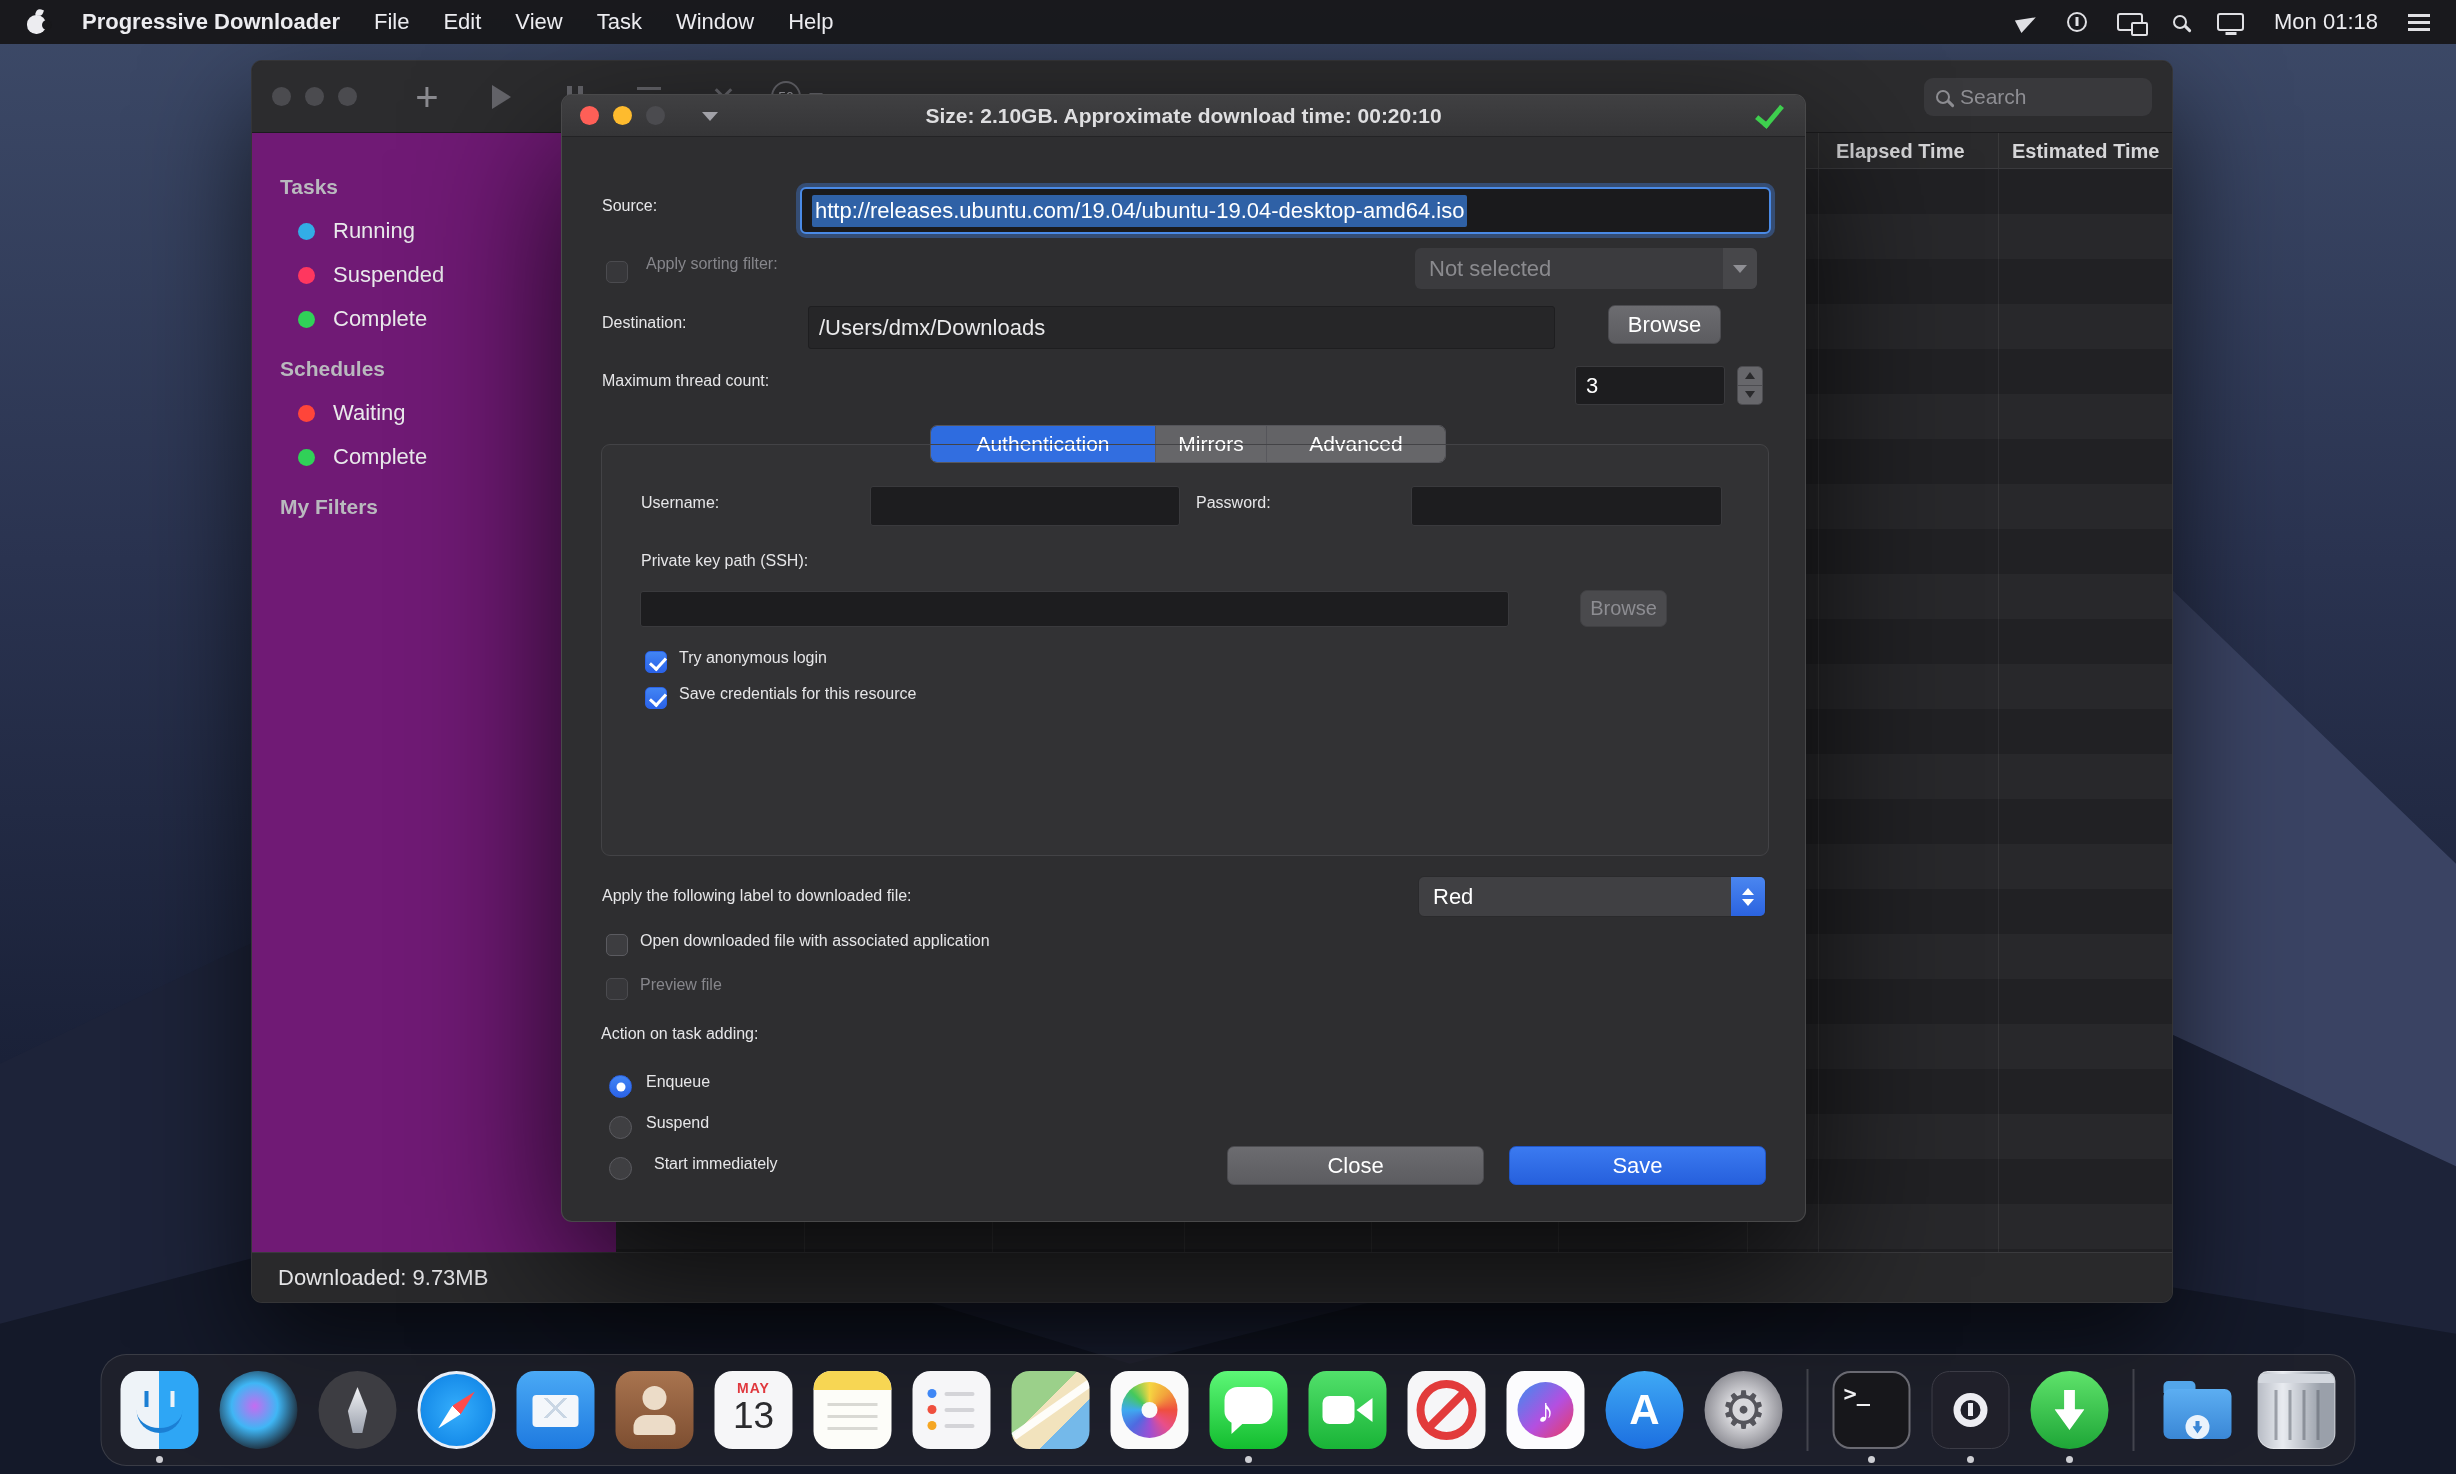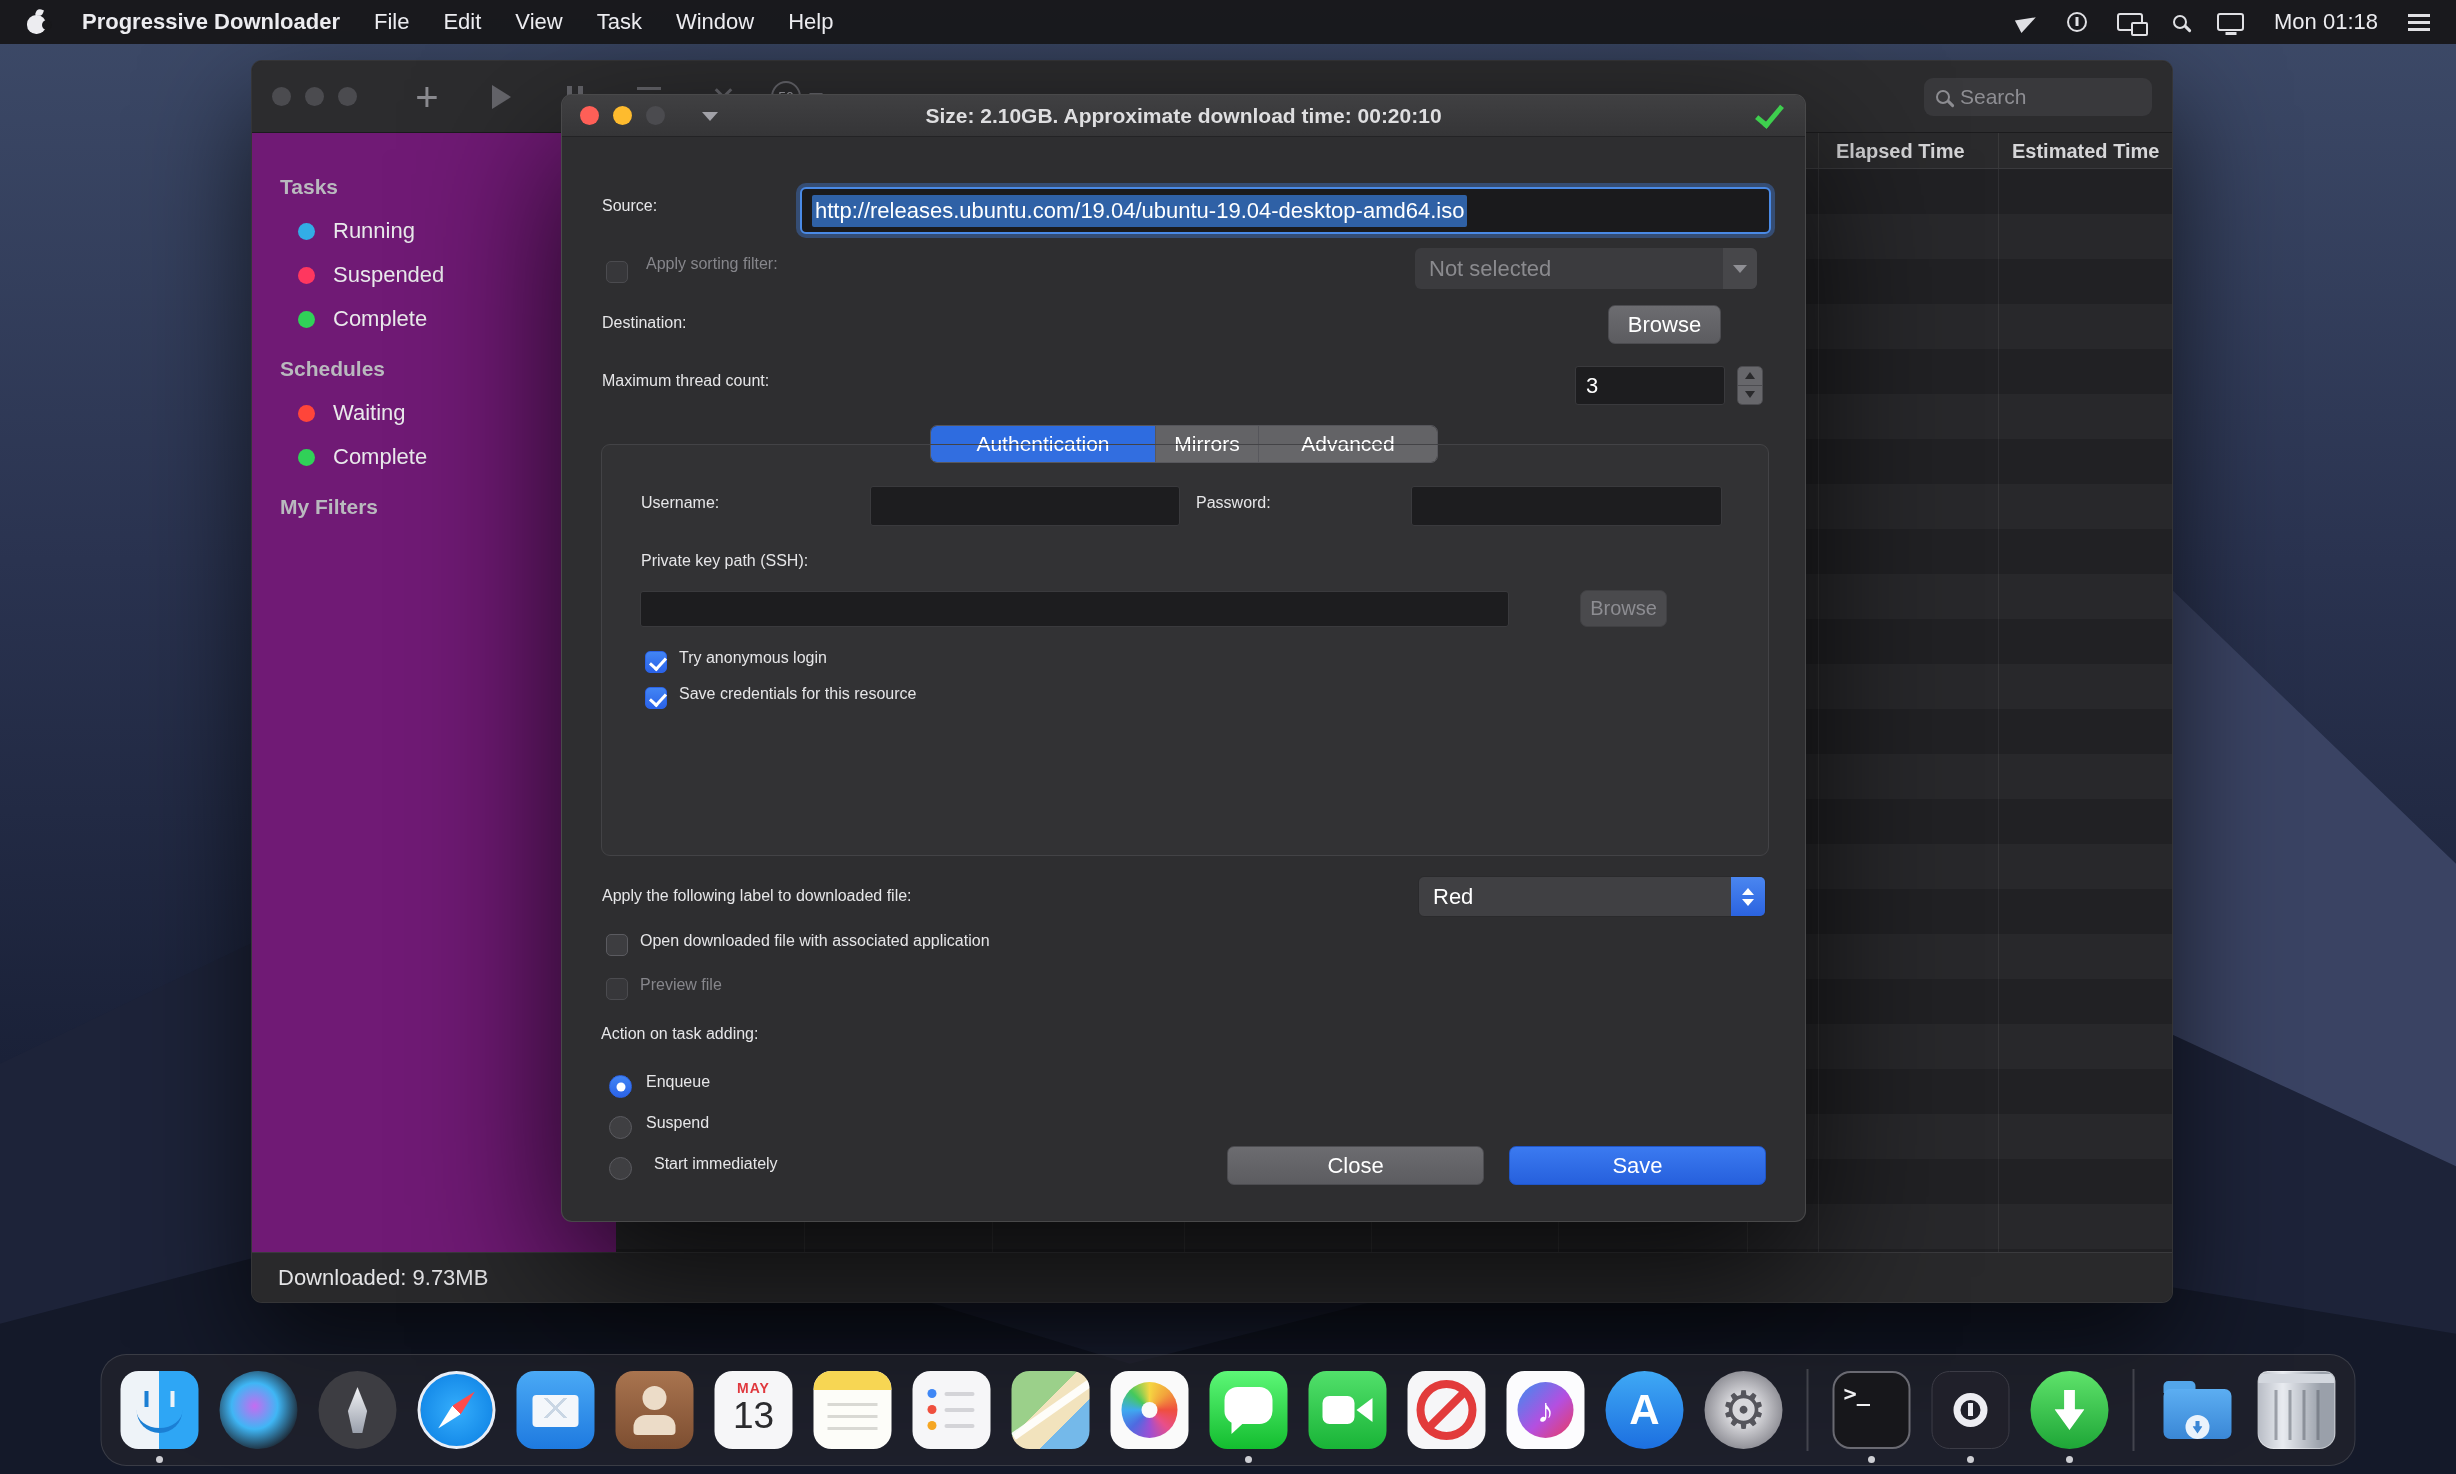"/Users/dmx/Downloads" div.field { html: none -> <div> <span>/Users/dmx/Downloads</span> </div> }
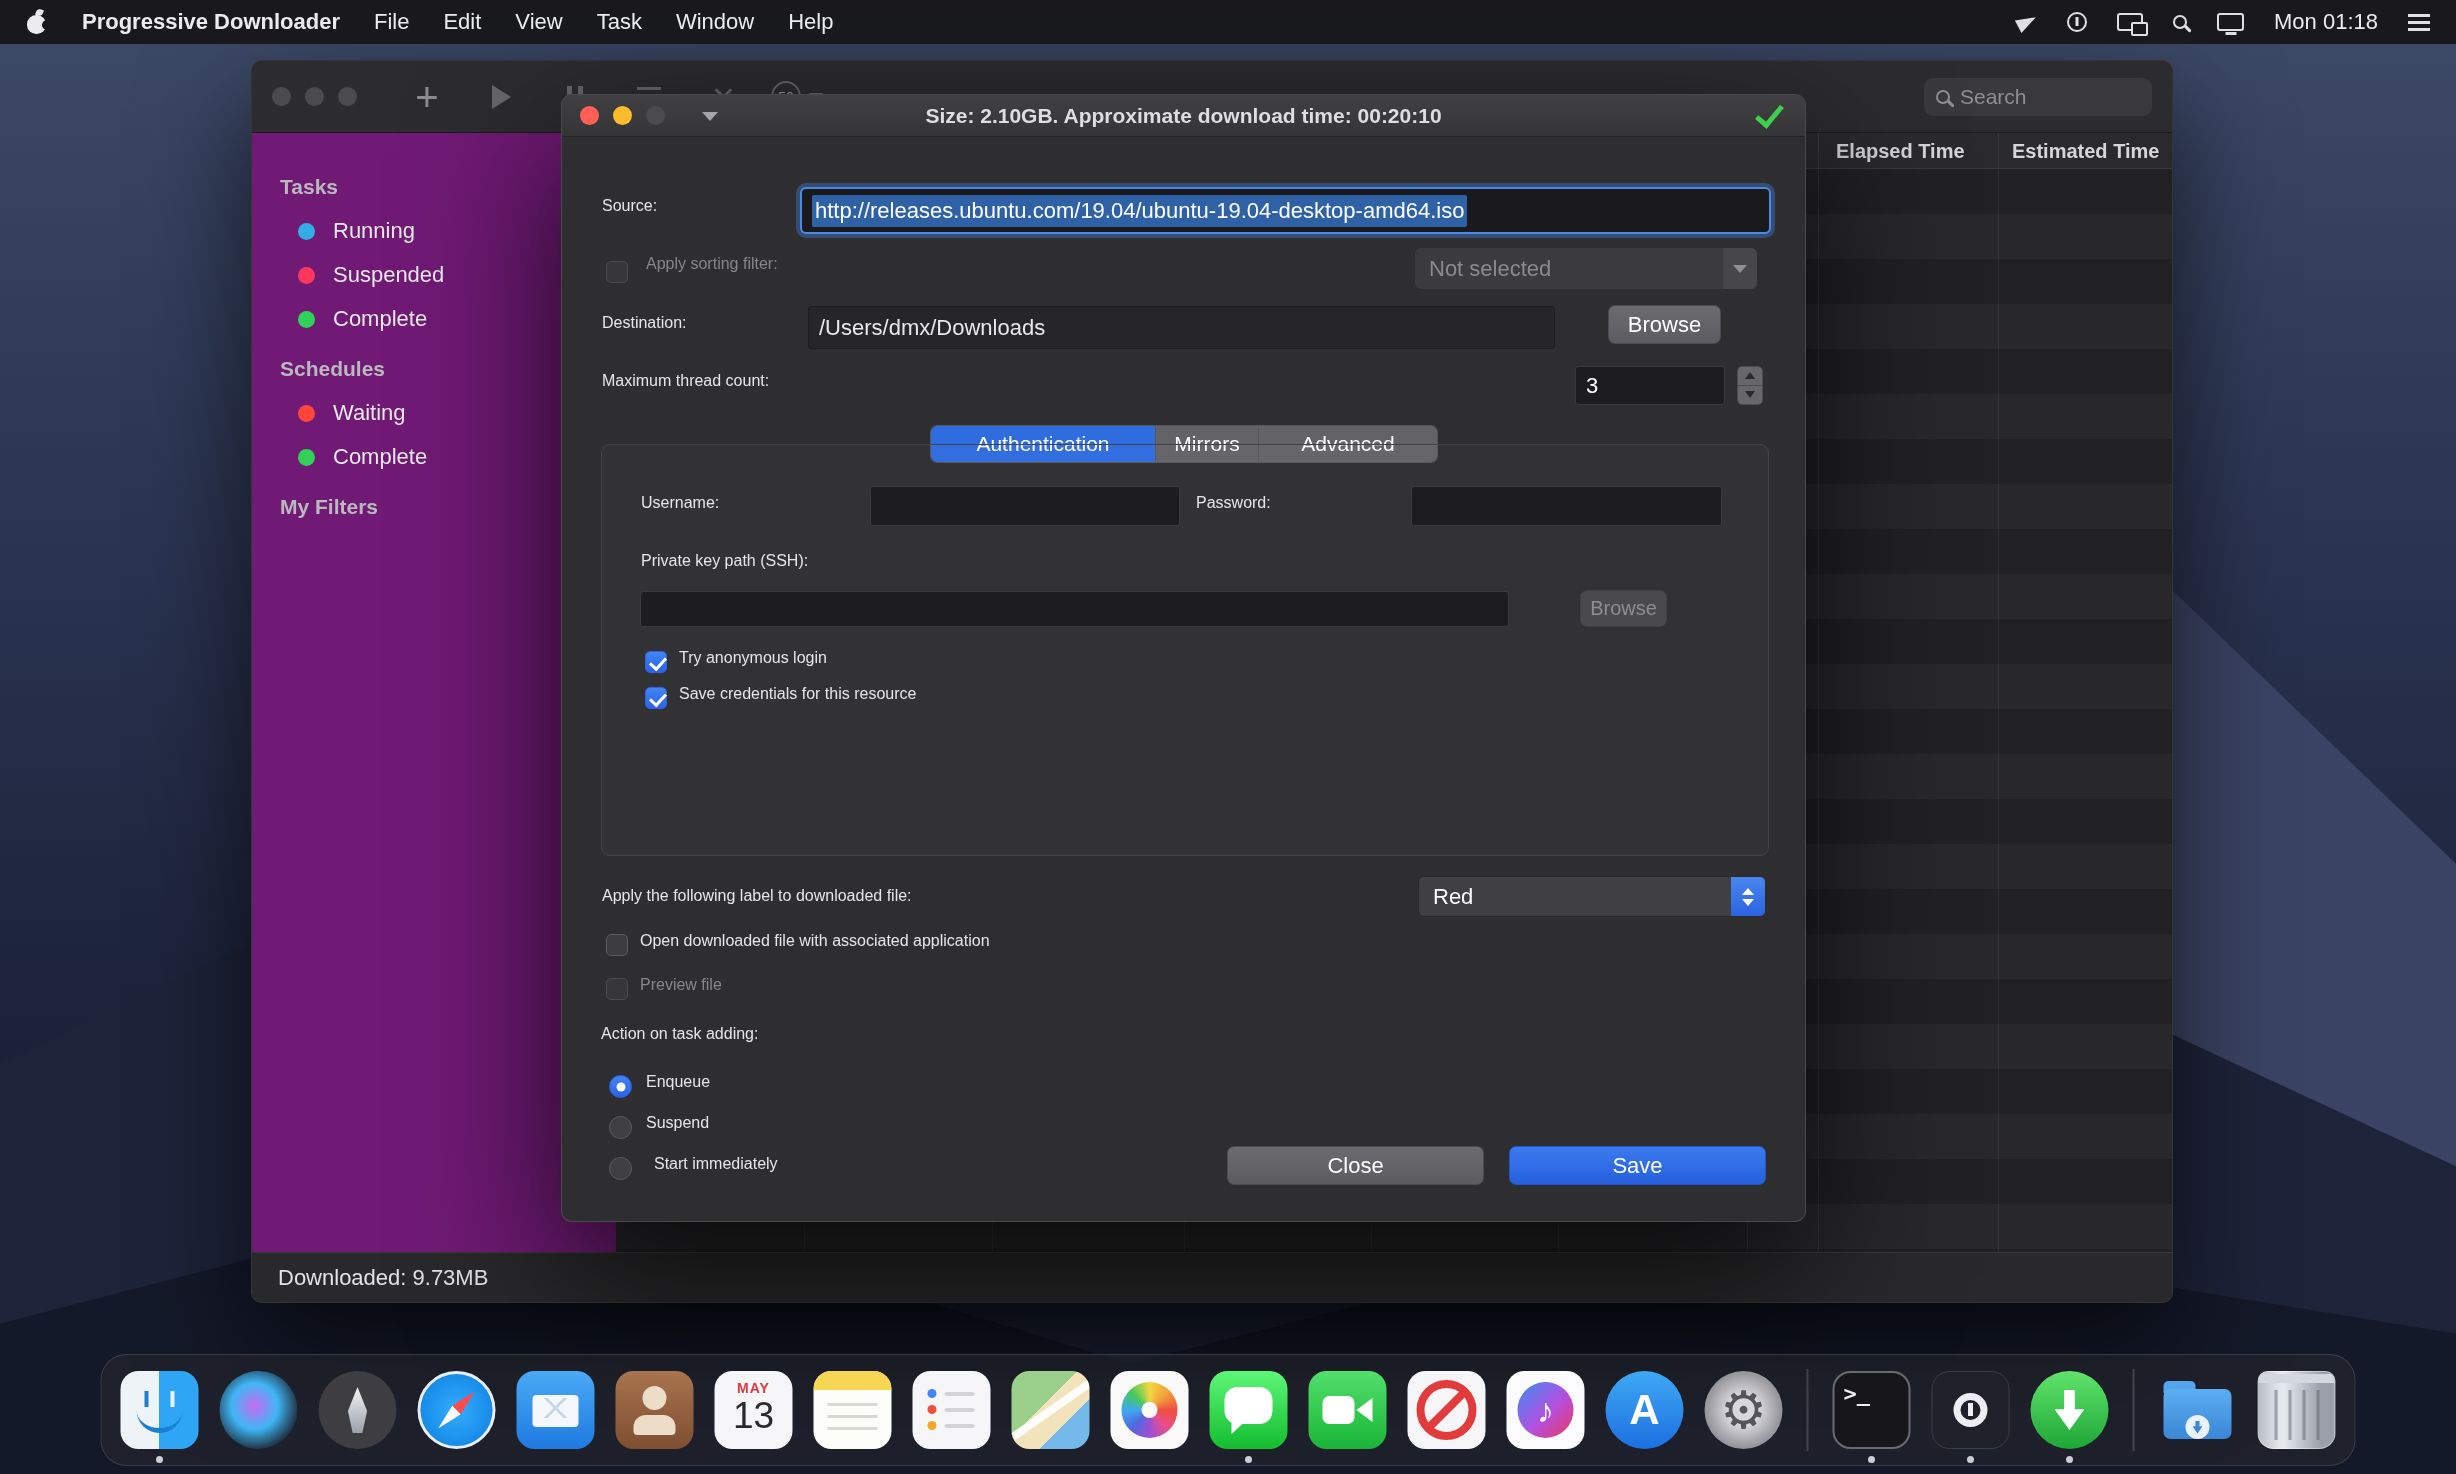"Mirrors" span.tab { width: 103px -> 111px }
